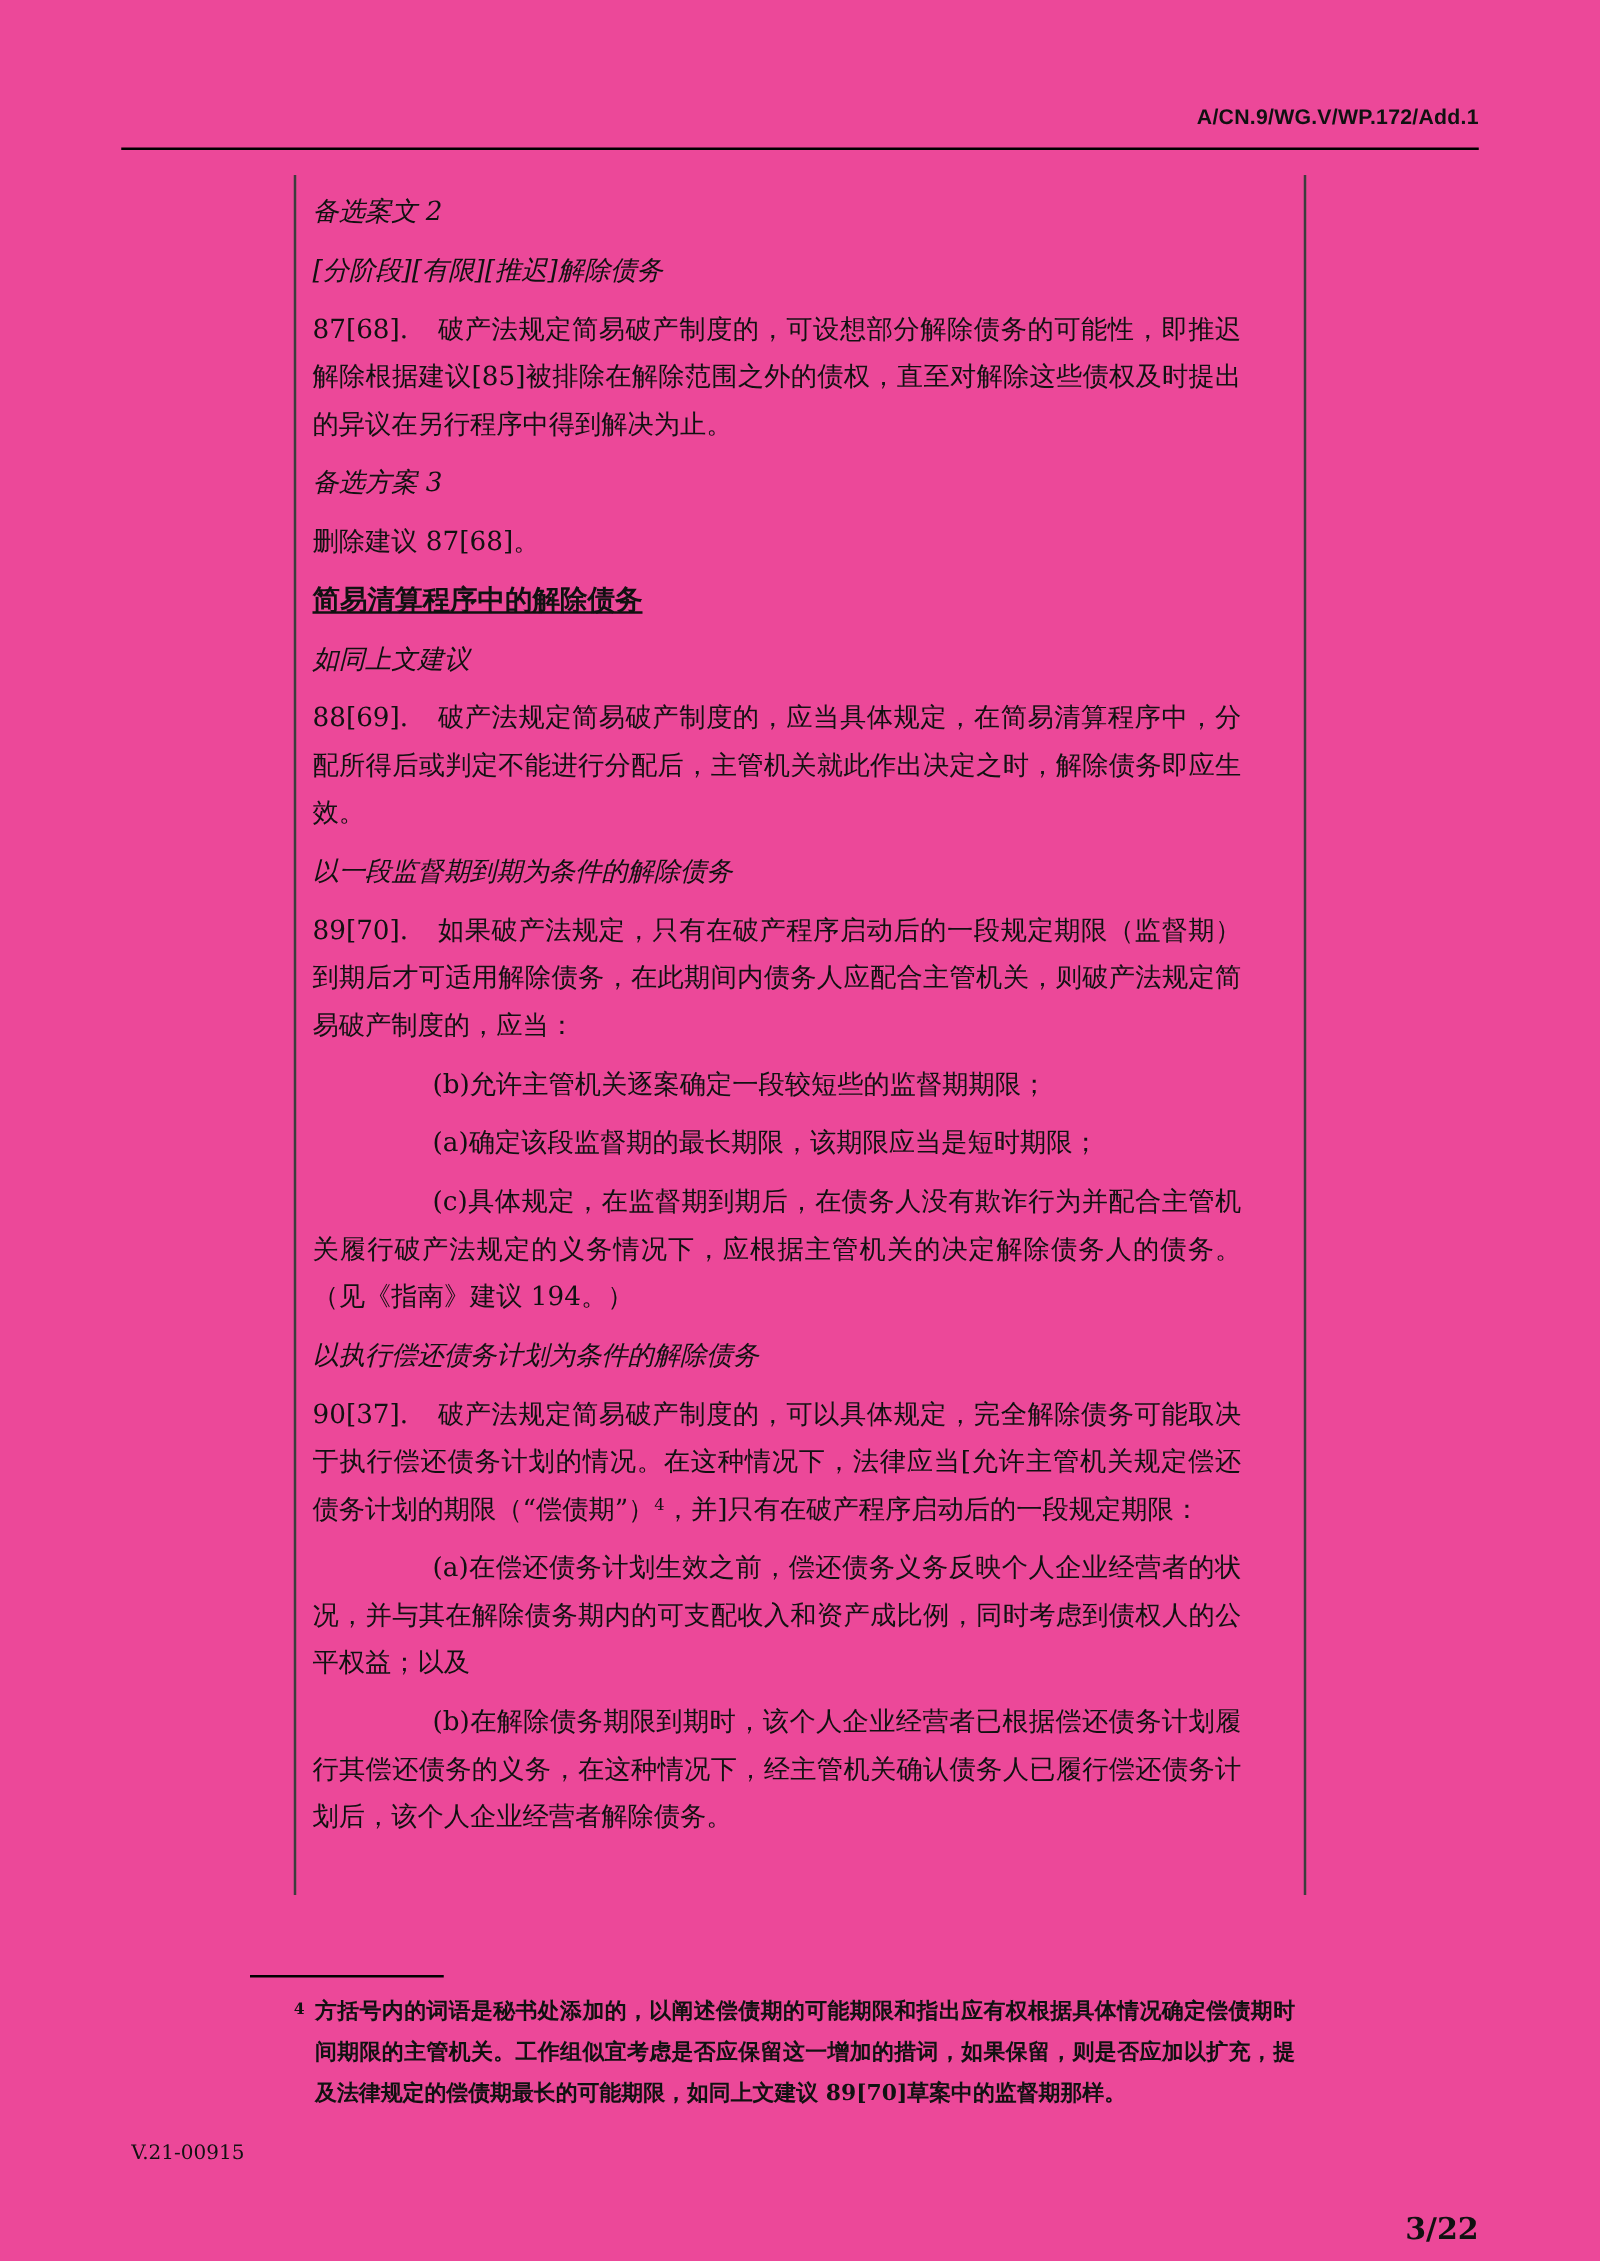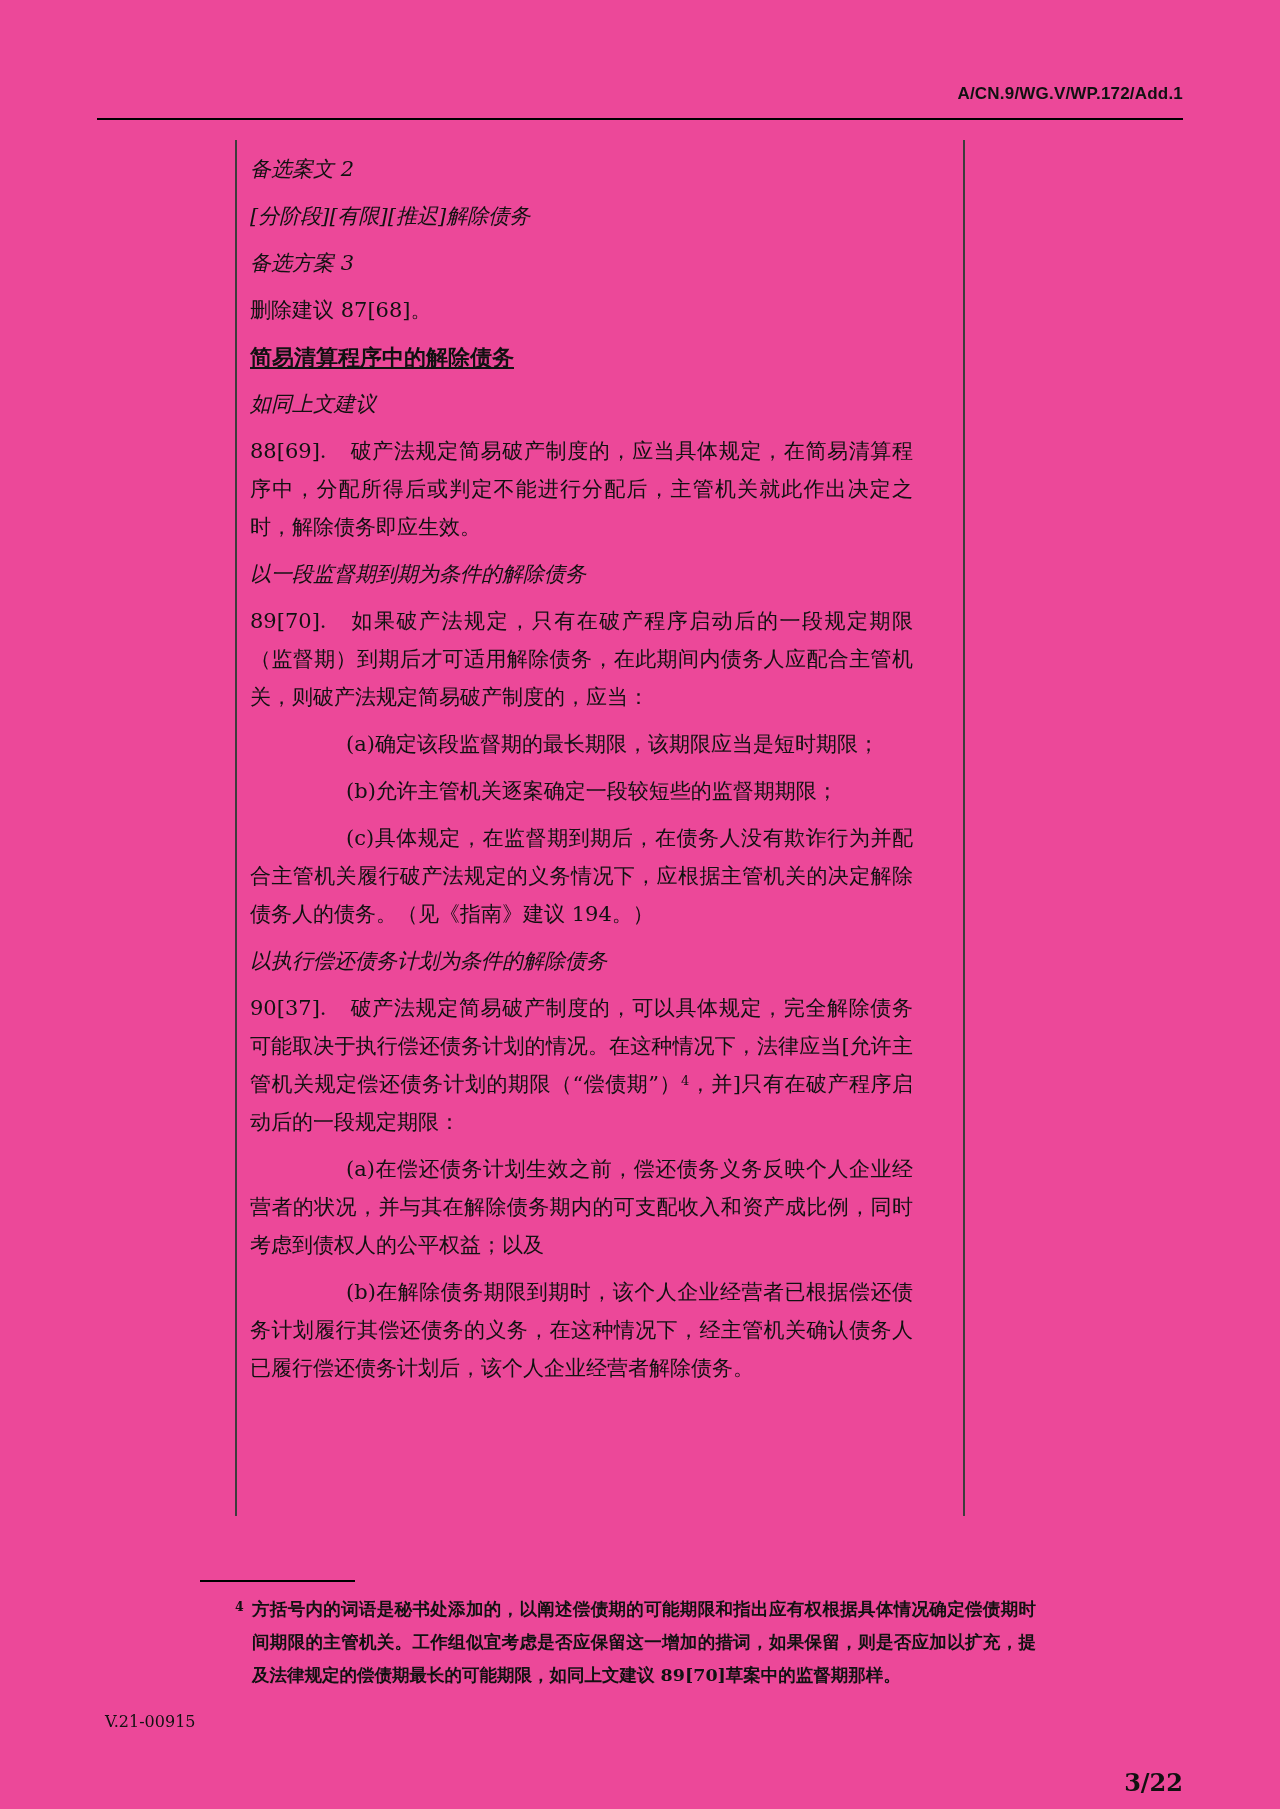"备选案文 2" .quote-box { width: 730px -> 810px }
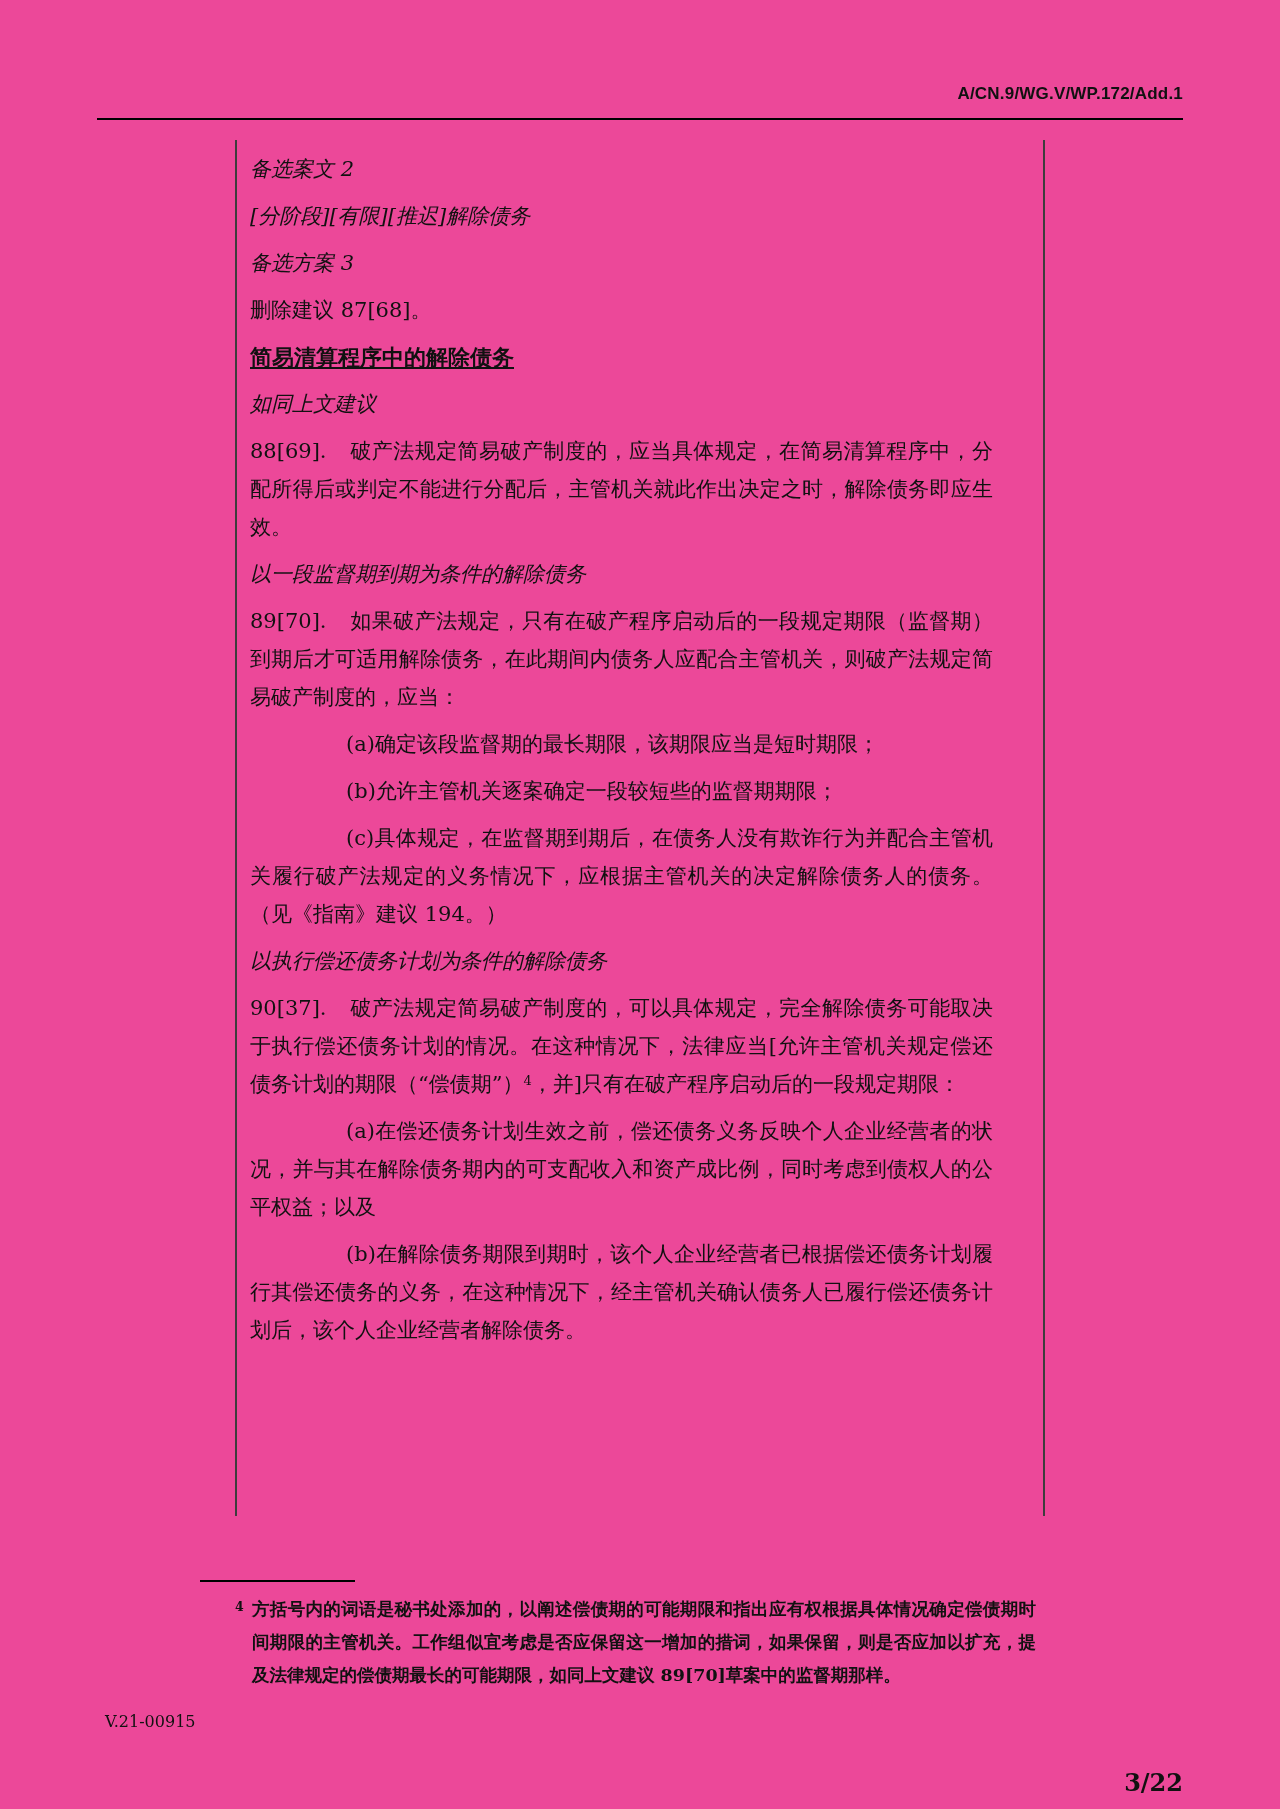"87[68]." p.b-num { html: none -> <p><span>87[68].</span><span>破产法规定简易破产制度的，可设想部分解除债务的可能性，即推迟解除根据建议[85]被排除在解除范围之外的债权，直至对解除这些债权及时提出的异议在另行程序中得到解决为止。</span></p> }
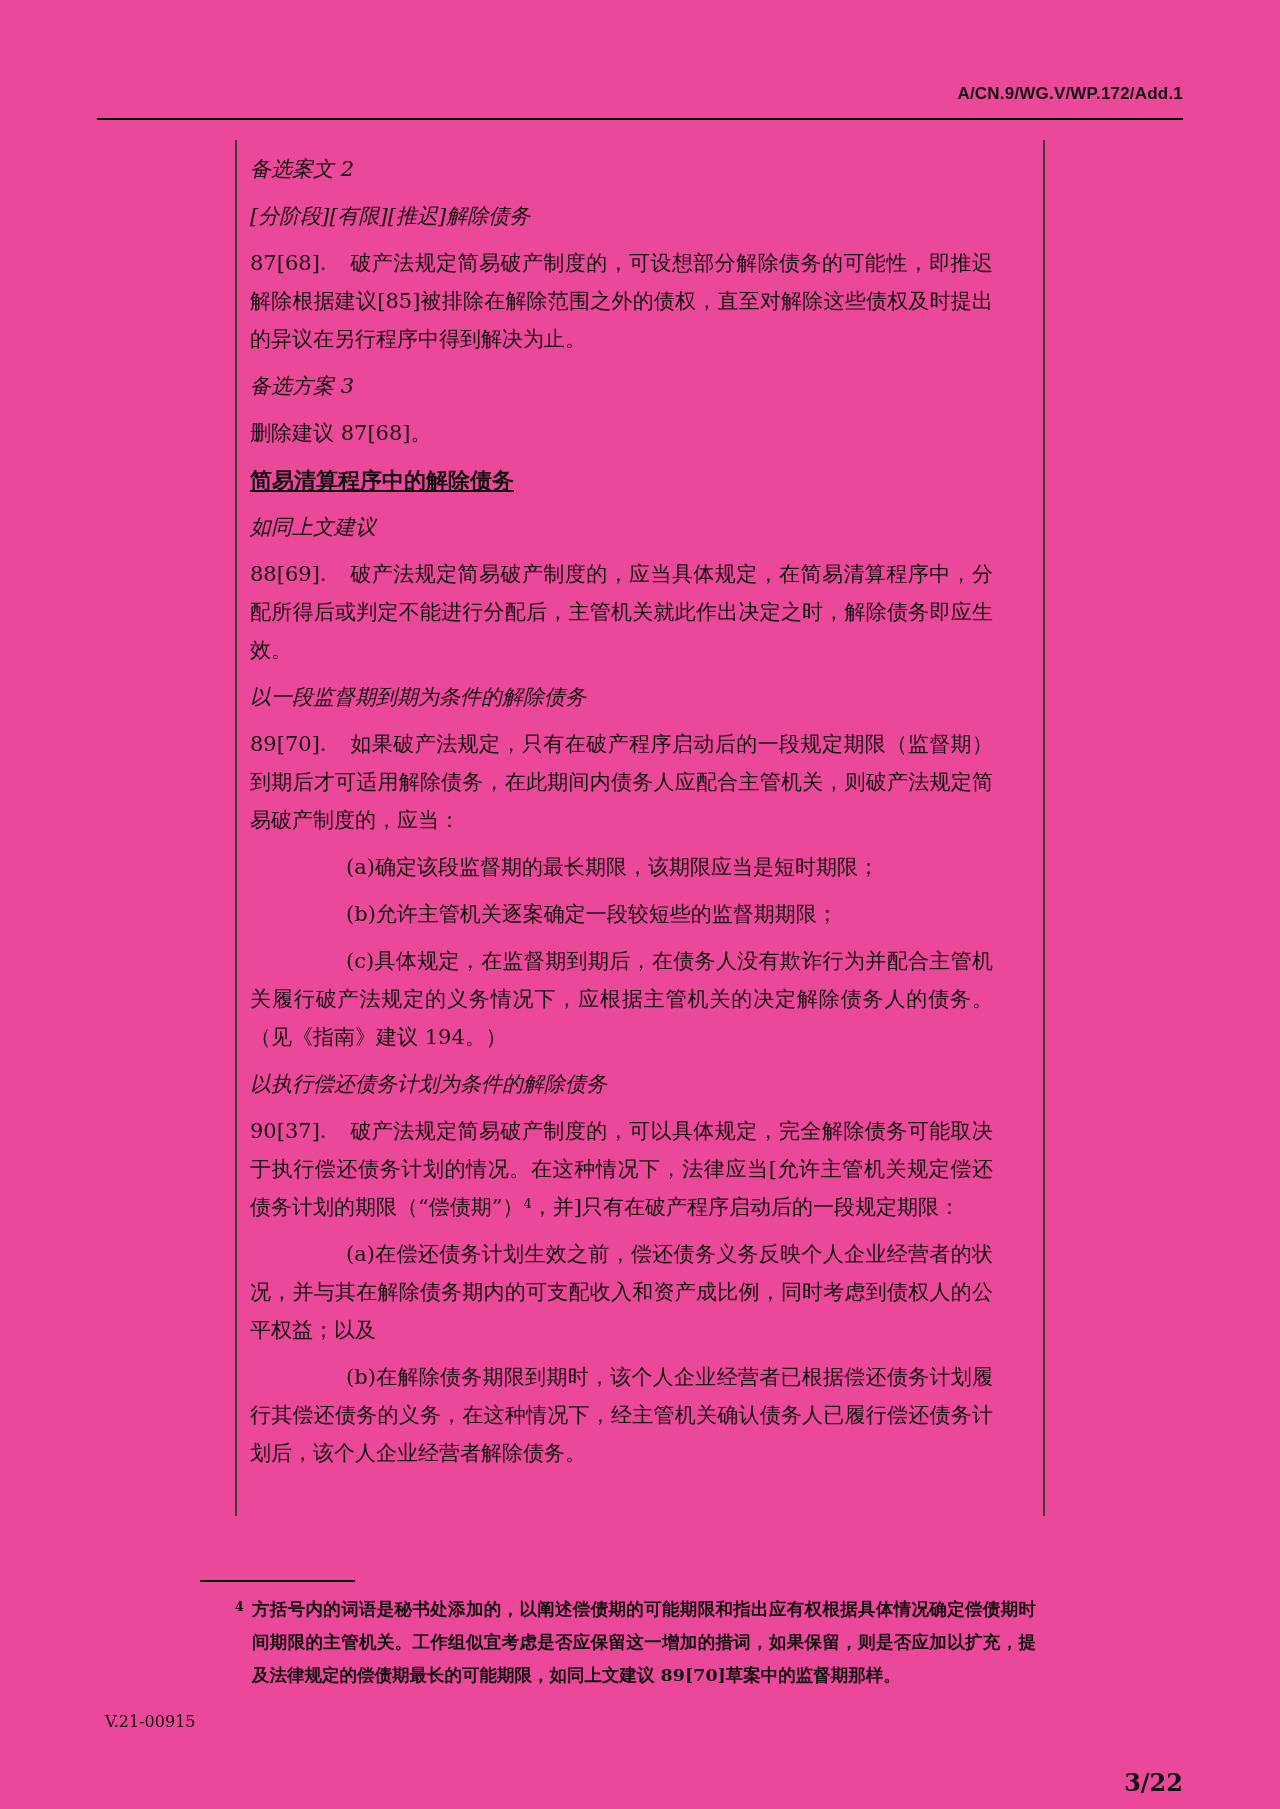"(a)确定该段监督期的最长期限，该期限应当是短时期限；" p.b-item { order: before "(b)允许主管机关逐案确定一段较短些的监督期期限；" -> after "(b)允许主管机关逐案确定一段较短些的监督期期限；" }
